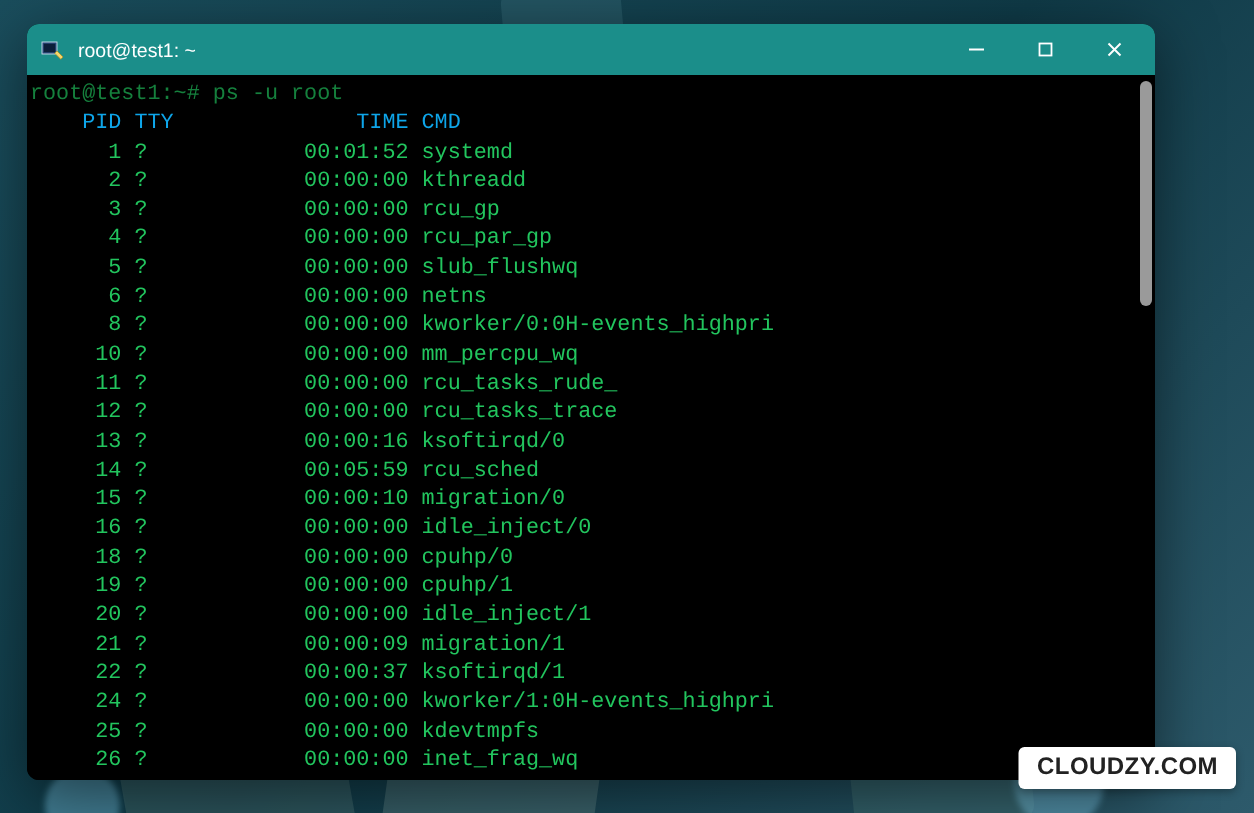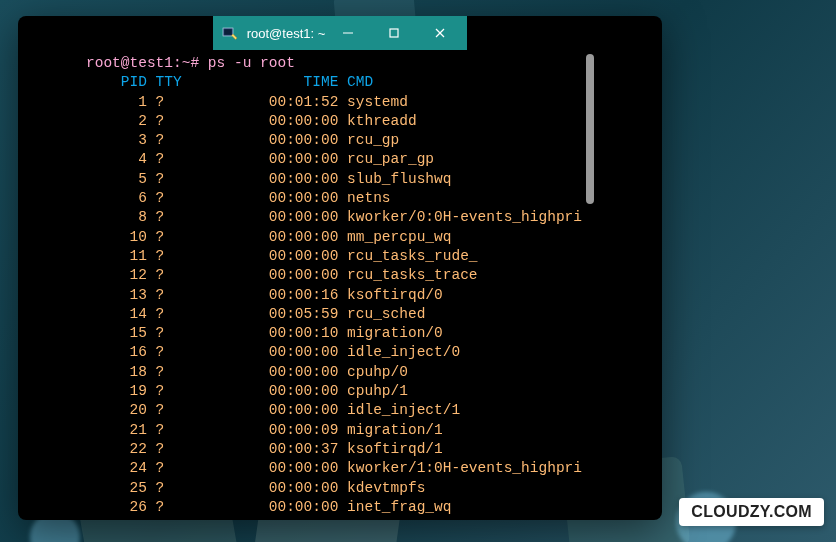"root@test1: ~" .window { align-items: center -> none; width: 644px -> 752px }
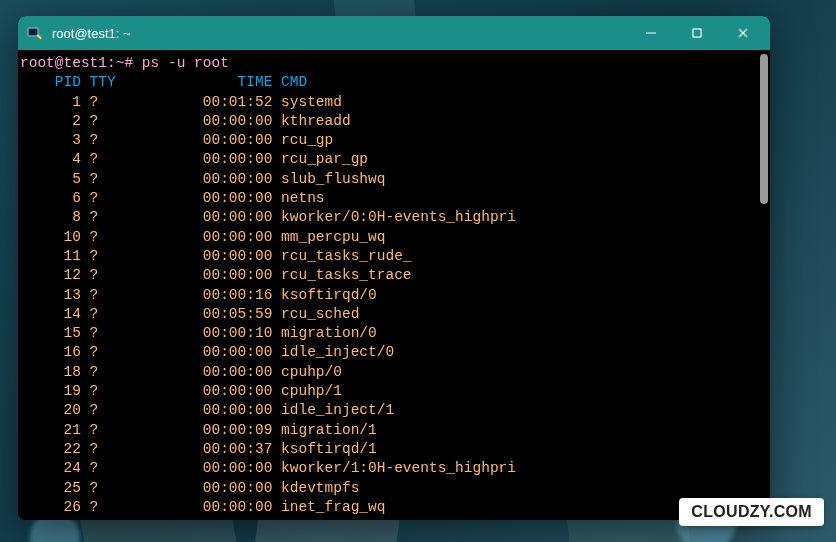"root@test1:~# ps -u root" .prompt-user { color: #f9a8d4 -> #15803d }
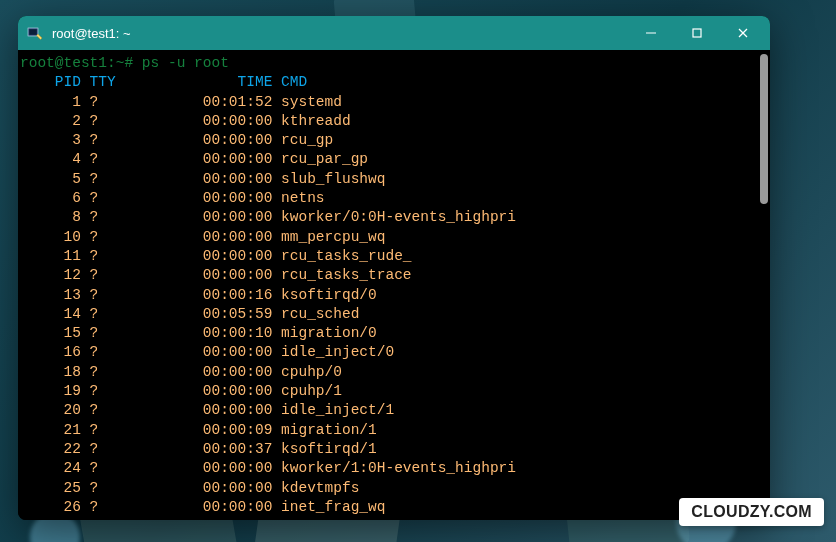"1 ? 00:01:52 systemd" .row { color: #fdba74 -> #22c55e }
